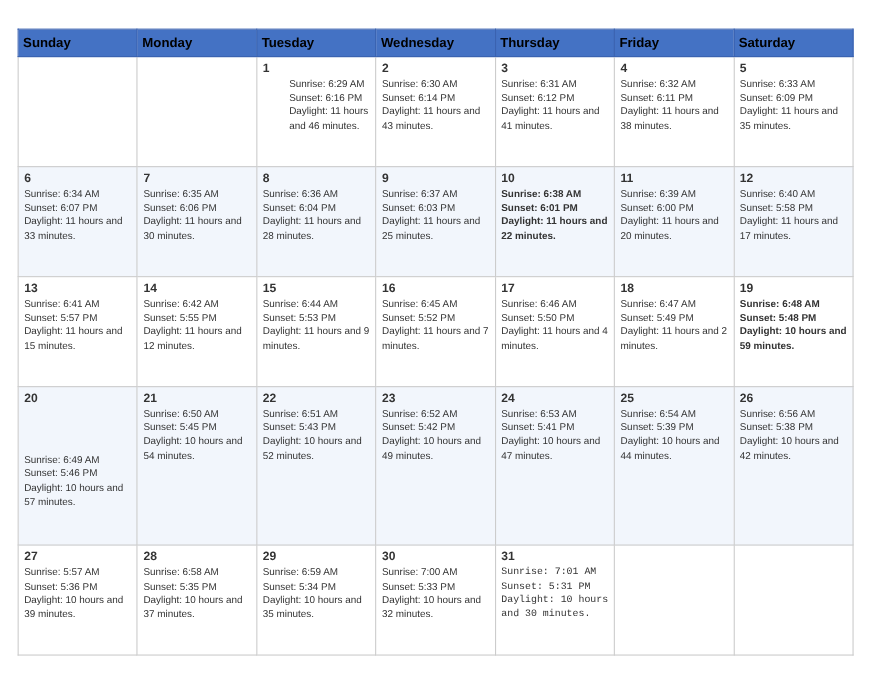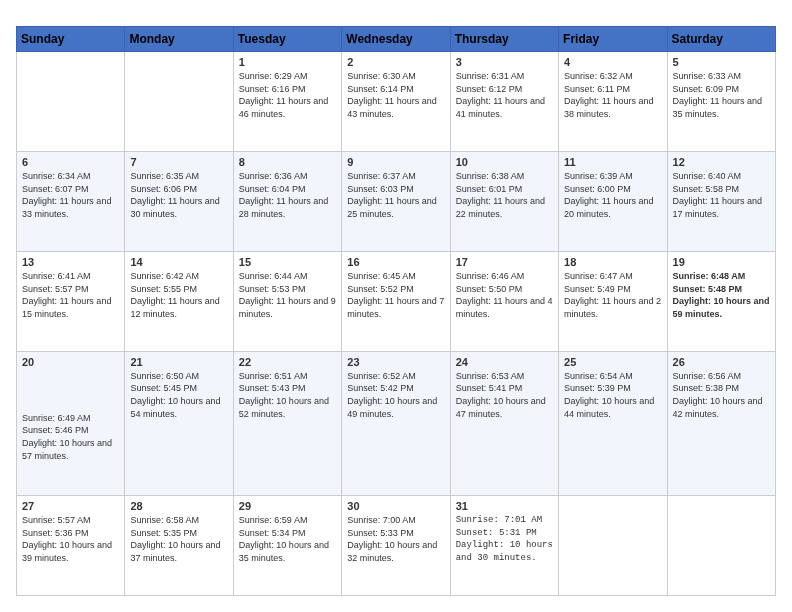"Sunrise: 6:29 AM" div.cell-text { margin-left: none -> 24px }
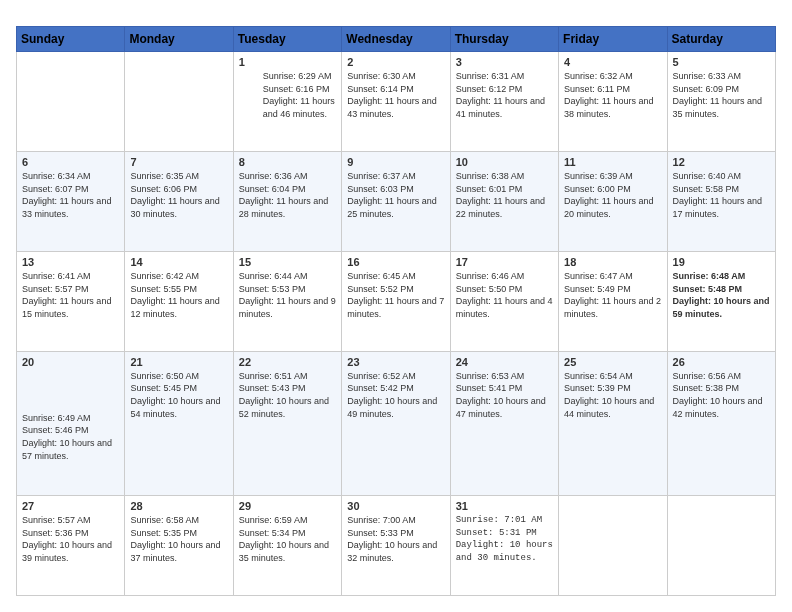"Sunrise: 6:38 AM" div.cell-text { font-weight: none -> bold }
